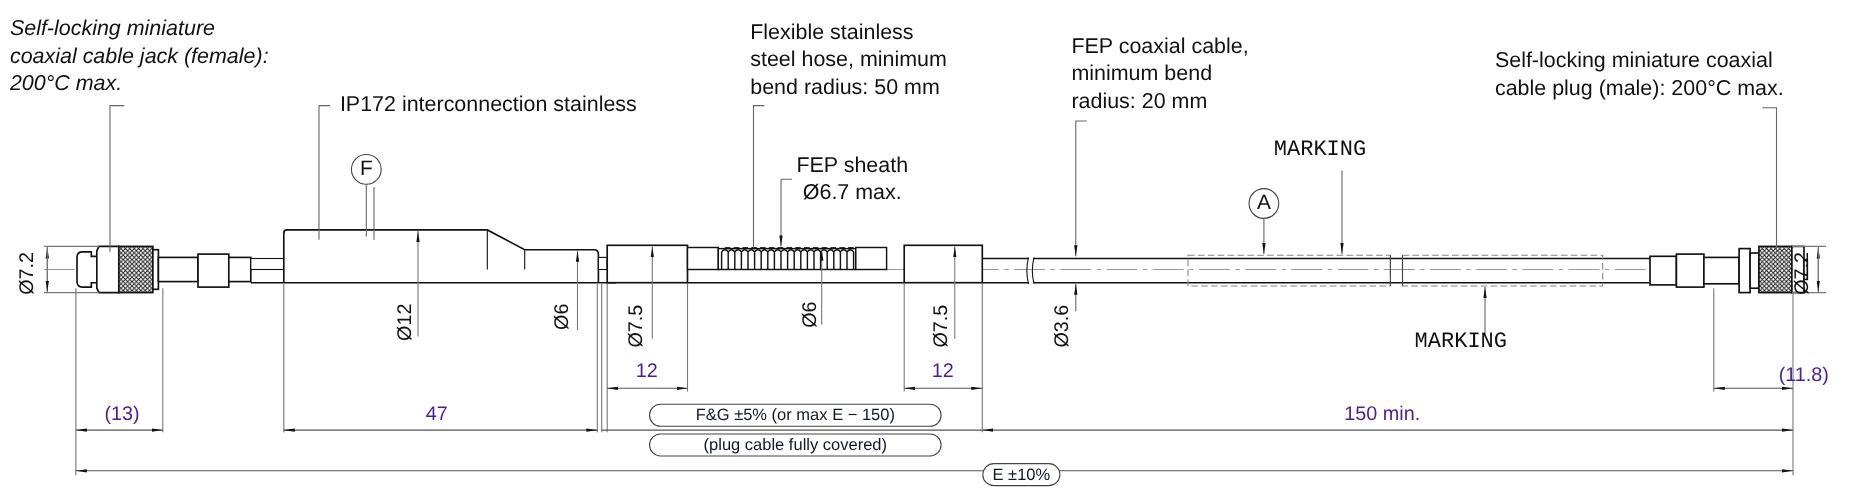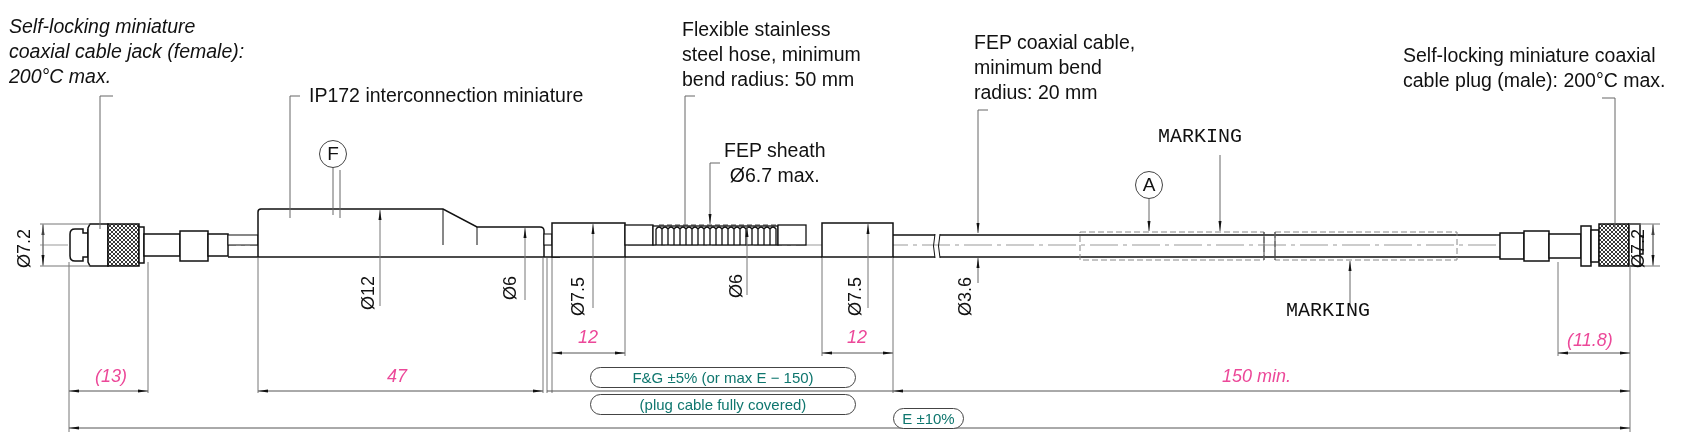"Self-locking miniature coaxial" div.lbl { margin-left: 44px -> none }
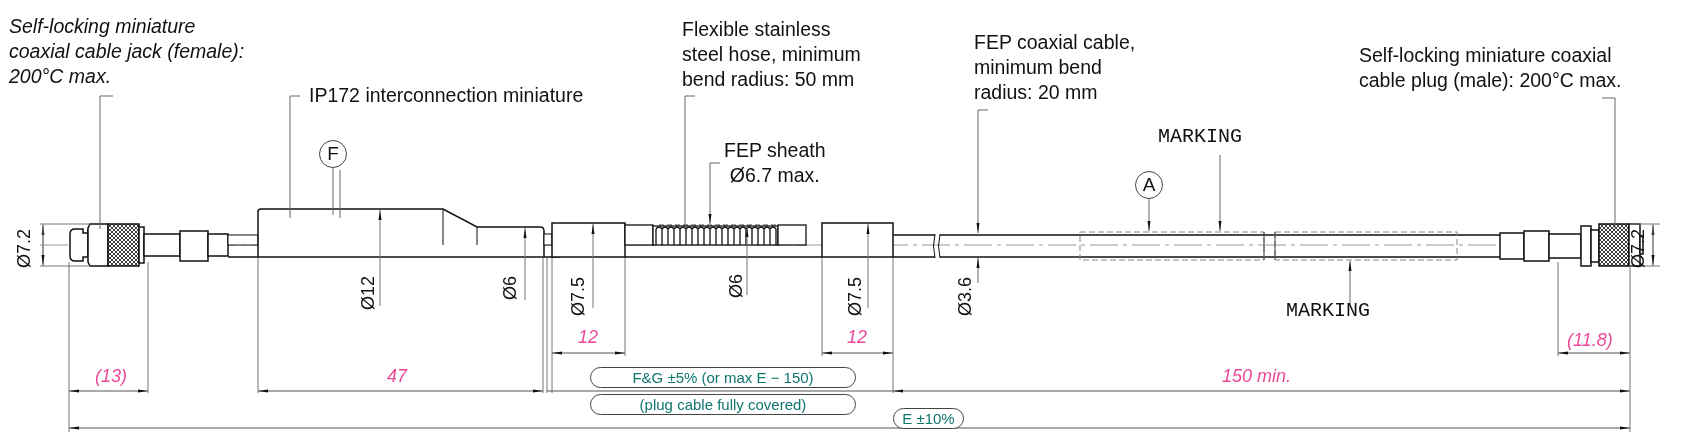"IP172 interconnection miniature" div.lbl { text: miniature -> stainless }
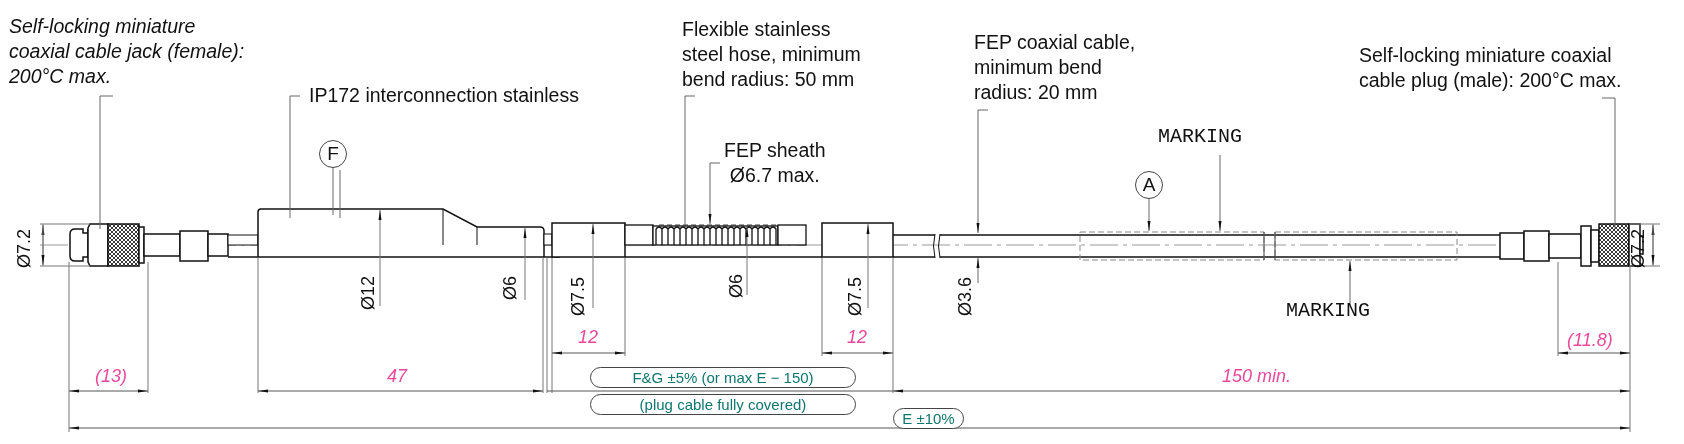"12" .dim { color: #ec4899 -> #4c1d95; font-style: italic -> none }
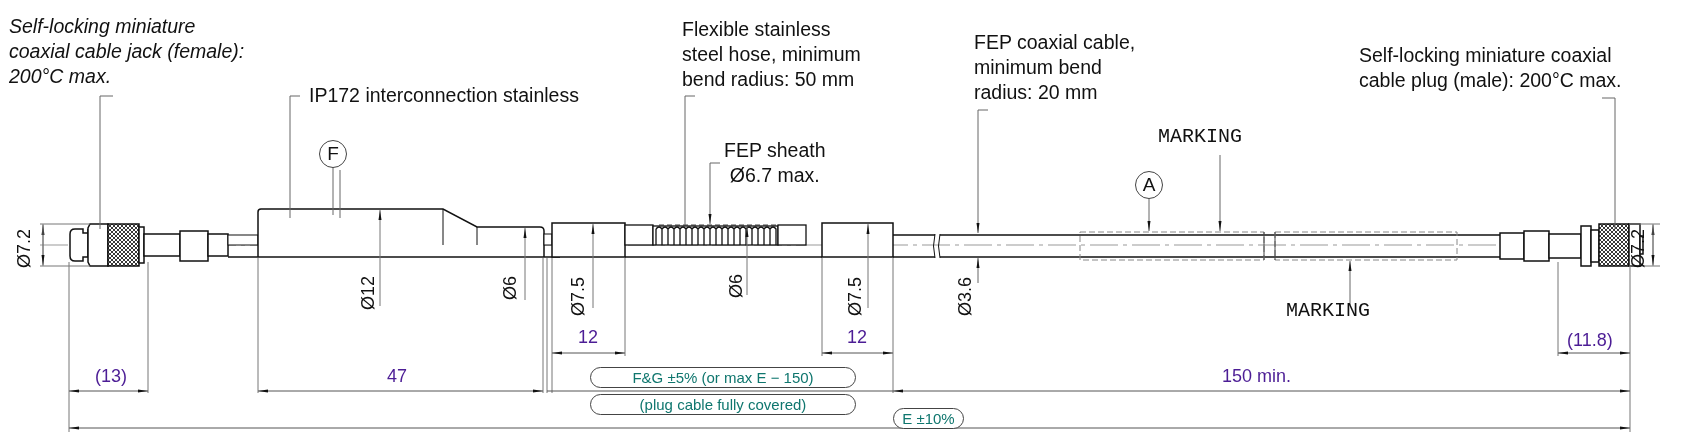"(11.8)" div.dim { left: 1567px -> 1617px }
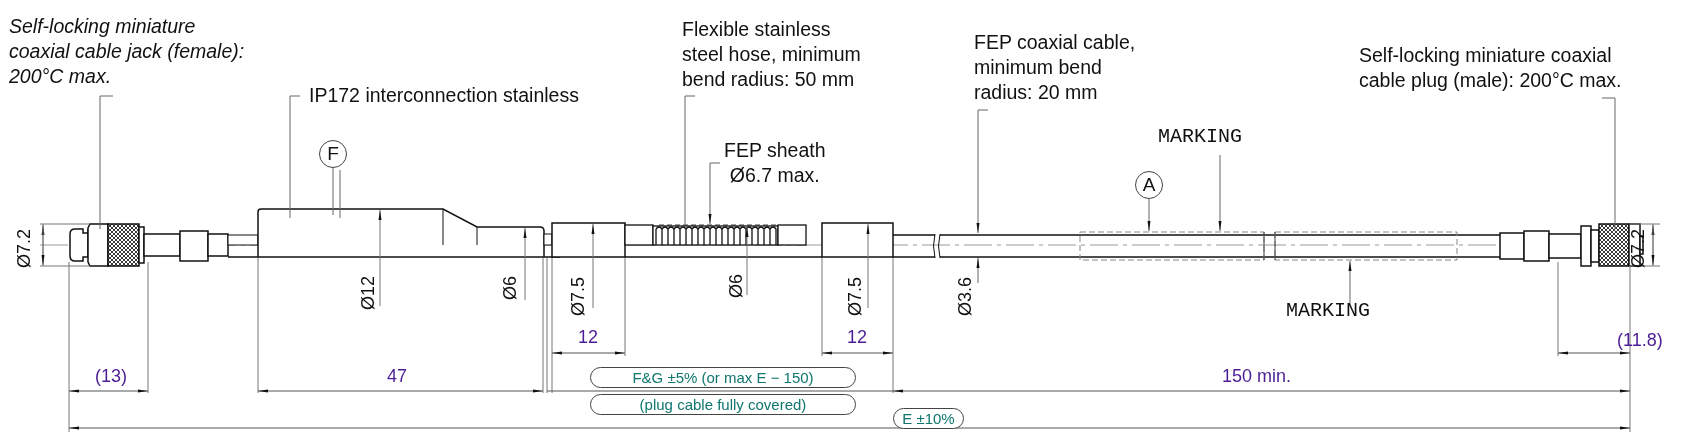"F&G ±5% (or max E" .pill { color: #0f766e -> #0f172a }
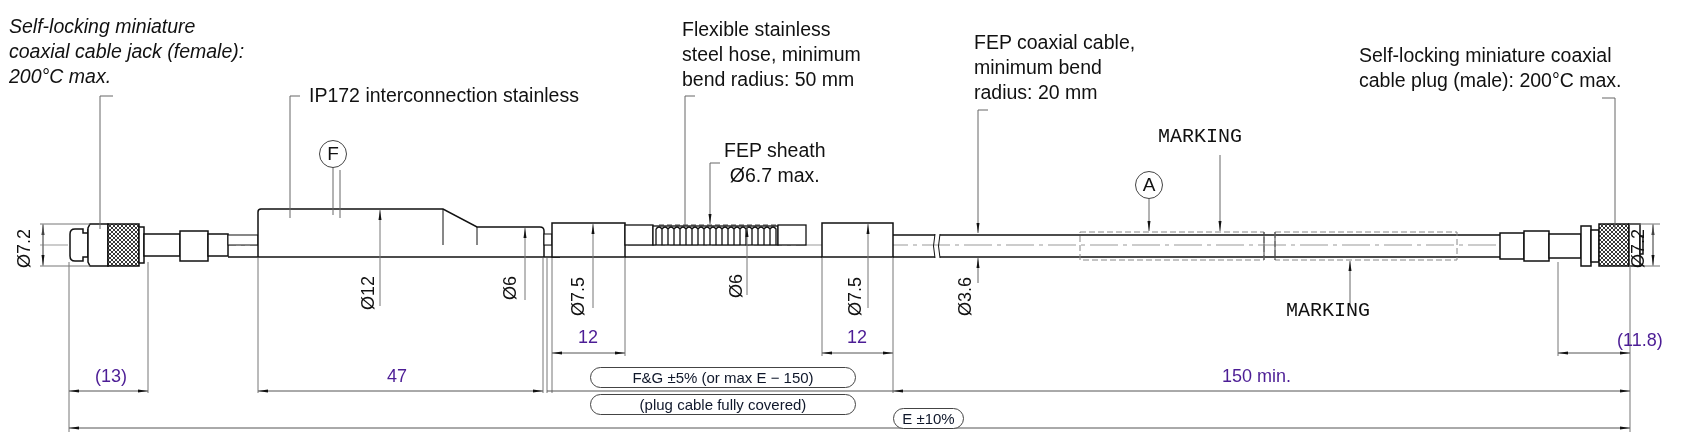"E ±10%" div.pill { top: 408px -> 421px }
